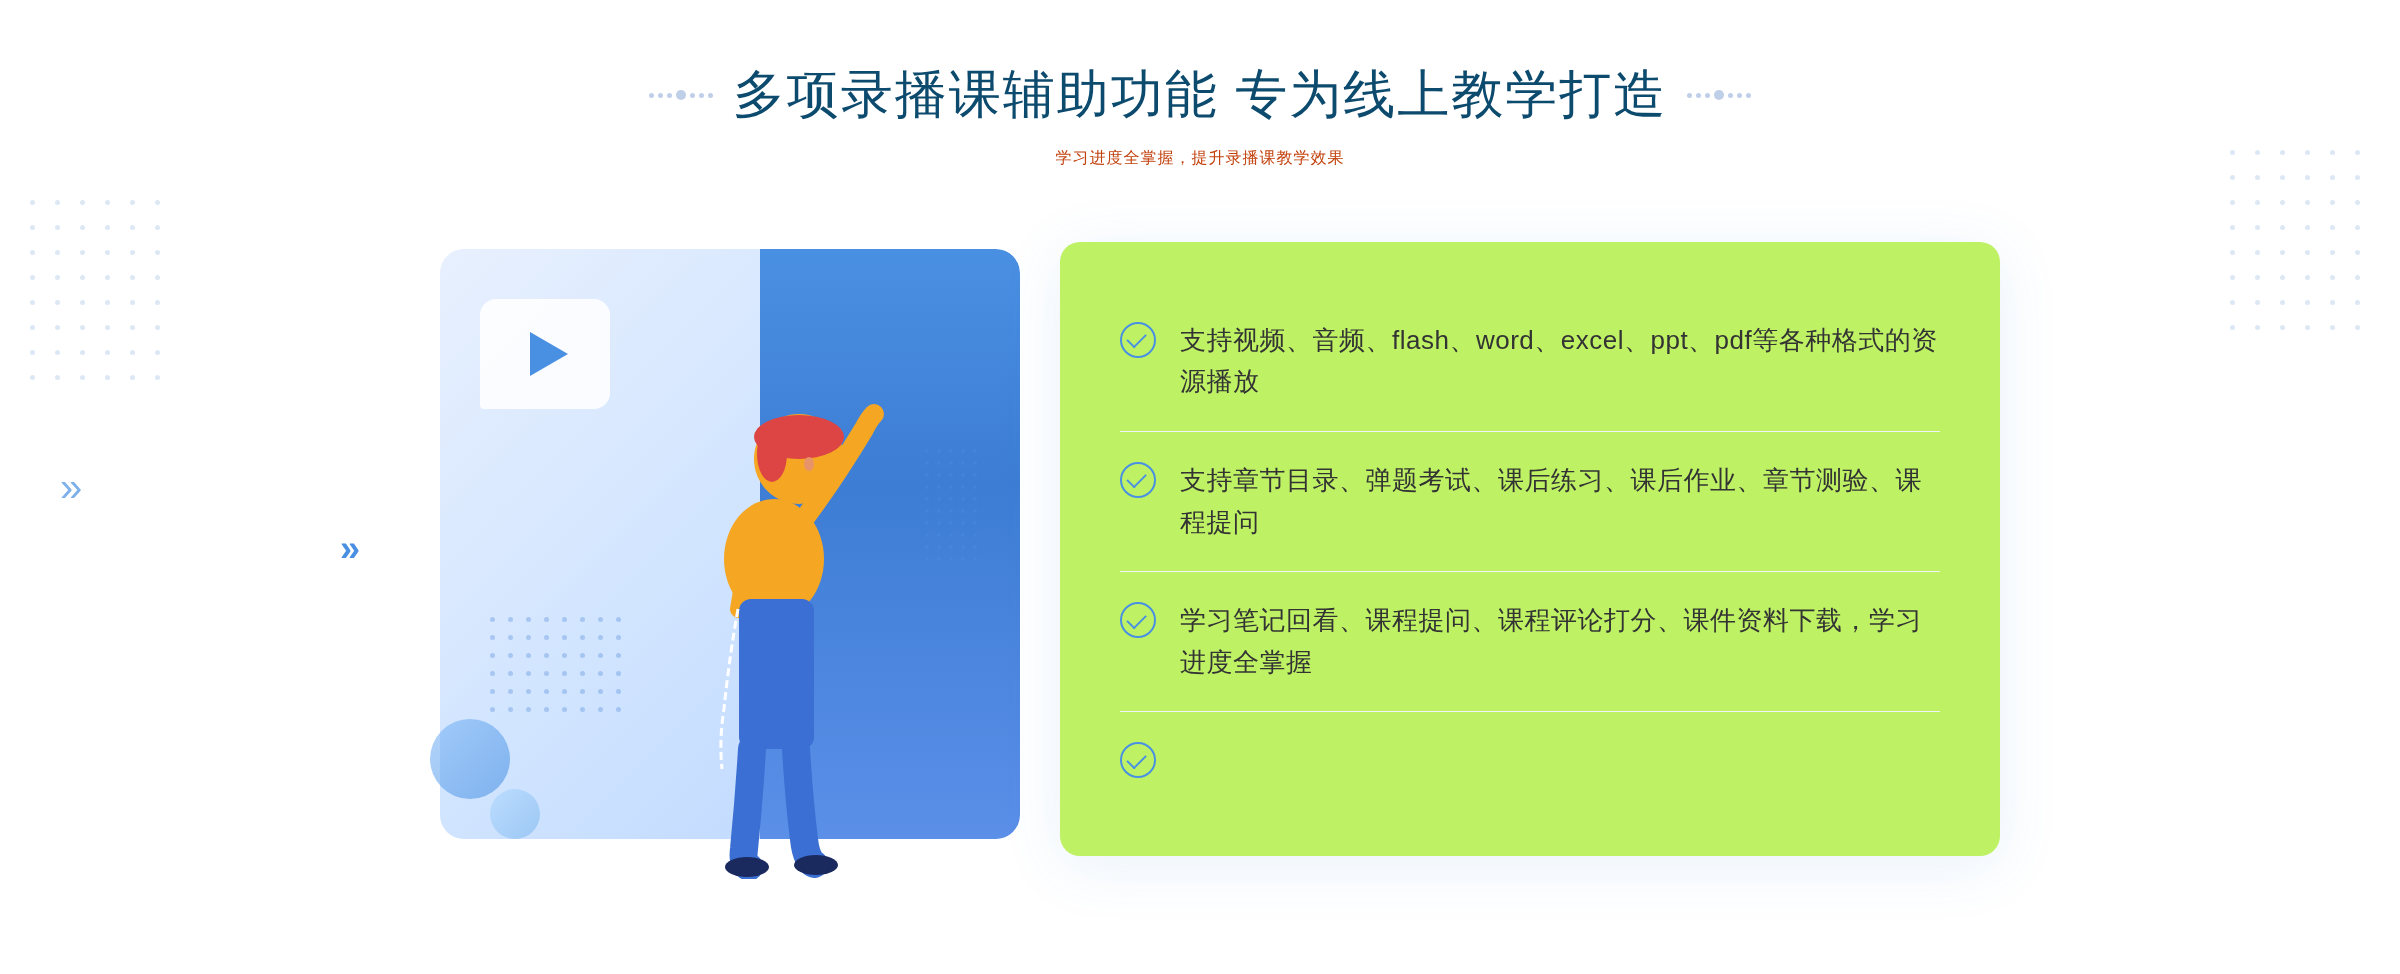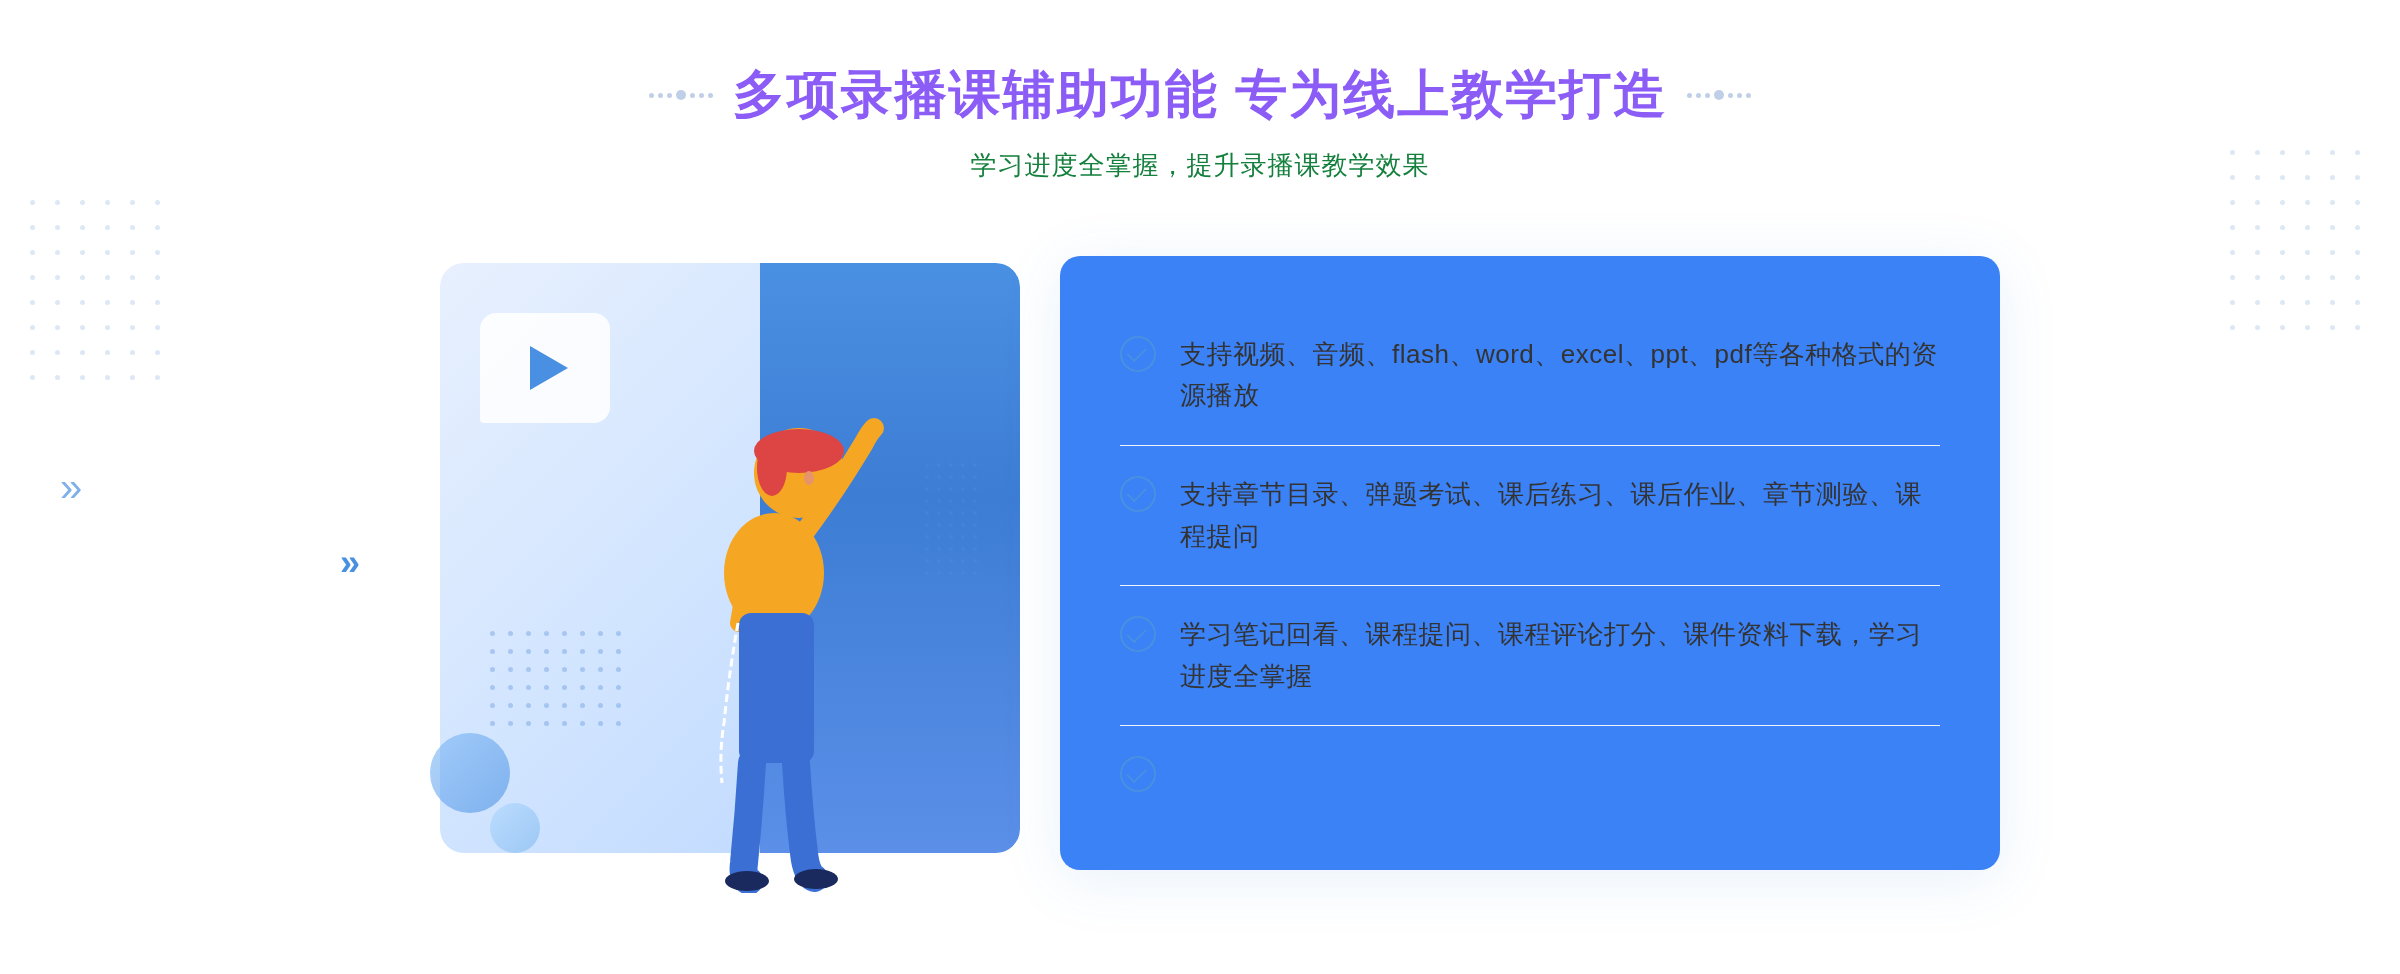"多项录播课辅助功能 专为线上教学打造" .main-title { color: #8b5cf6 -> #0c4a6e; font-weight: 700 -> 400 }
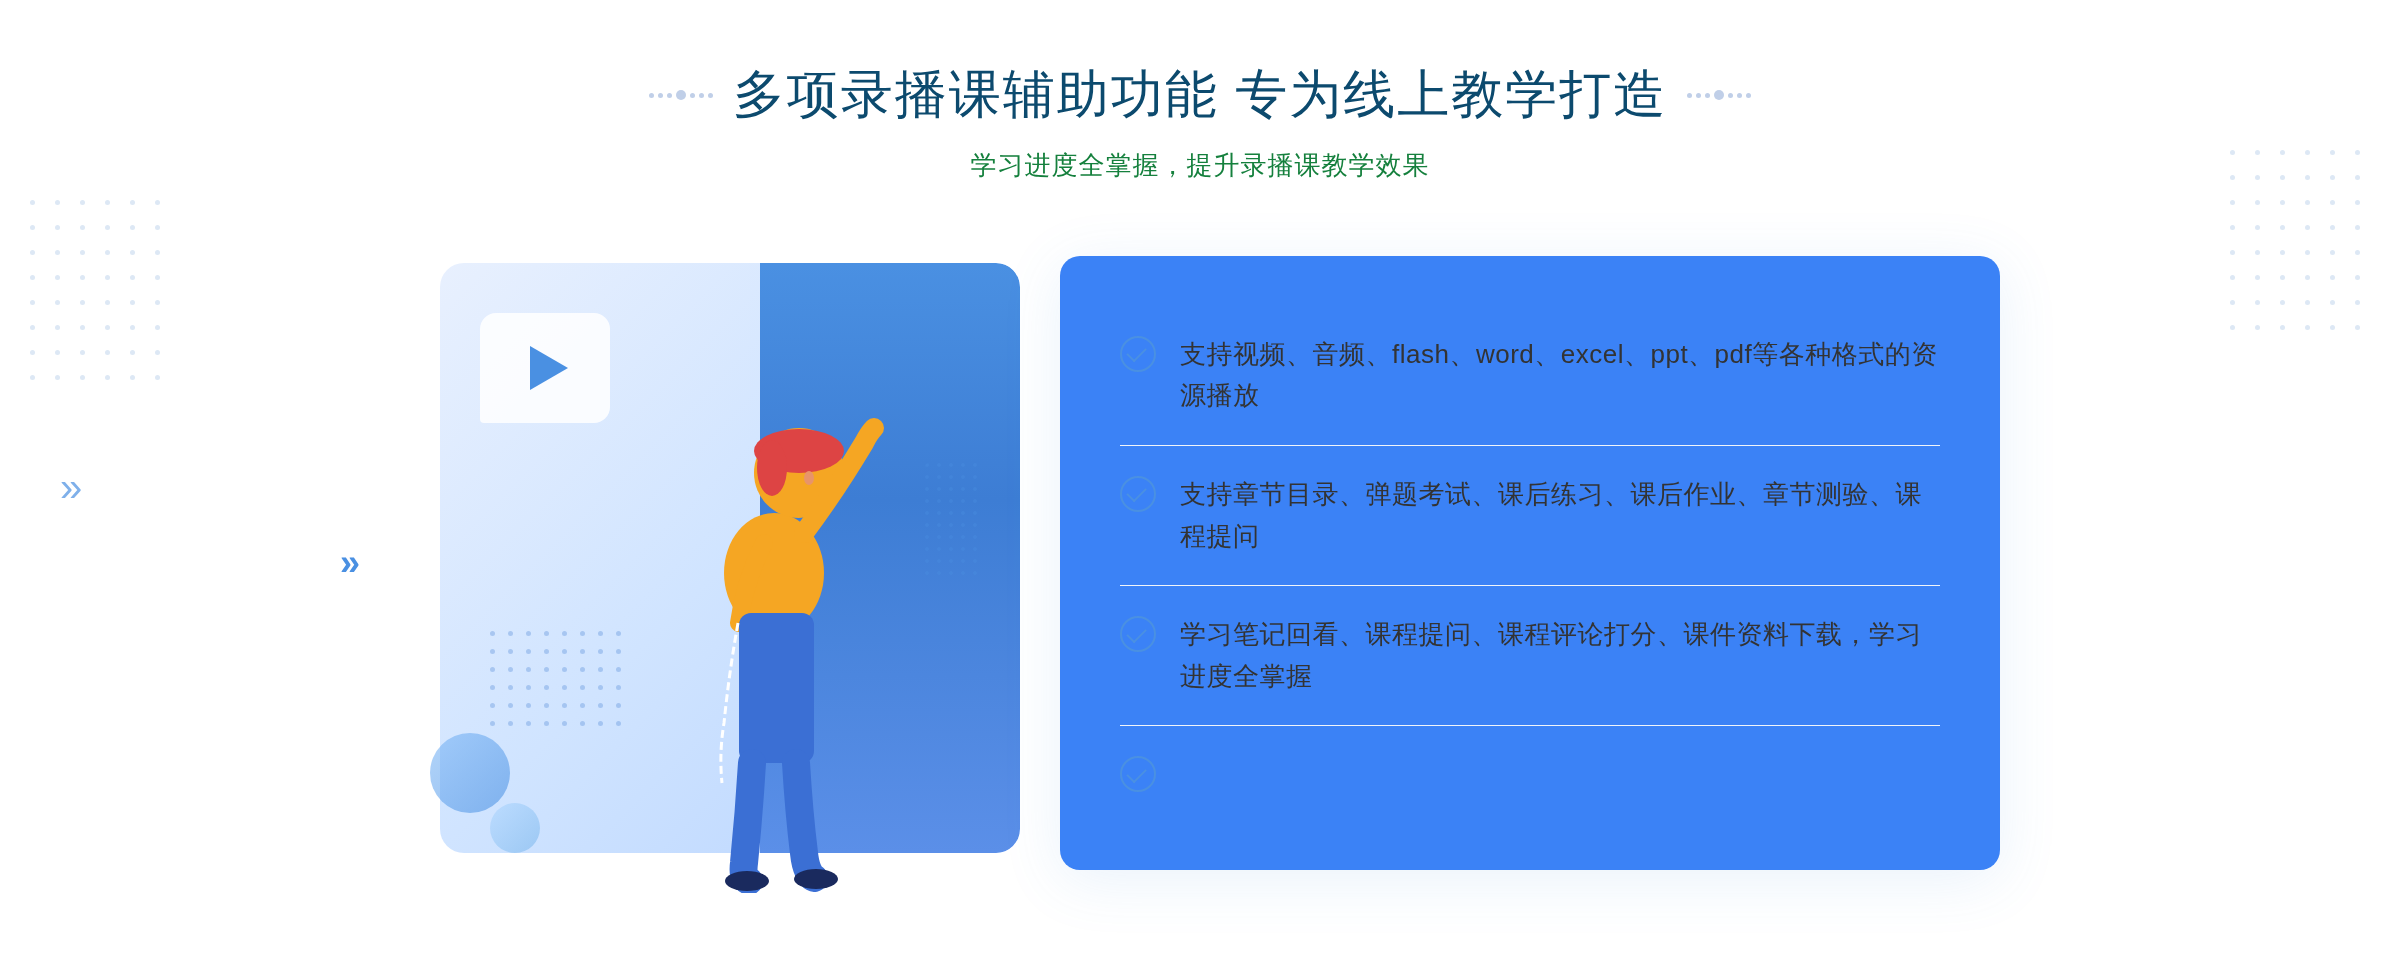"学习进度全掌握，提升录播课教学效果" .subtitle { color: #15803d -> #c2410c; font-size: 26px -> 16px }
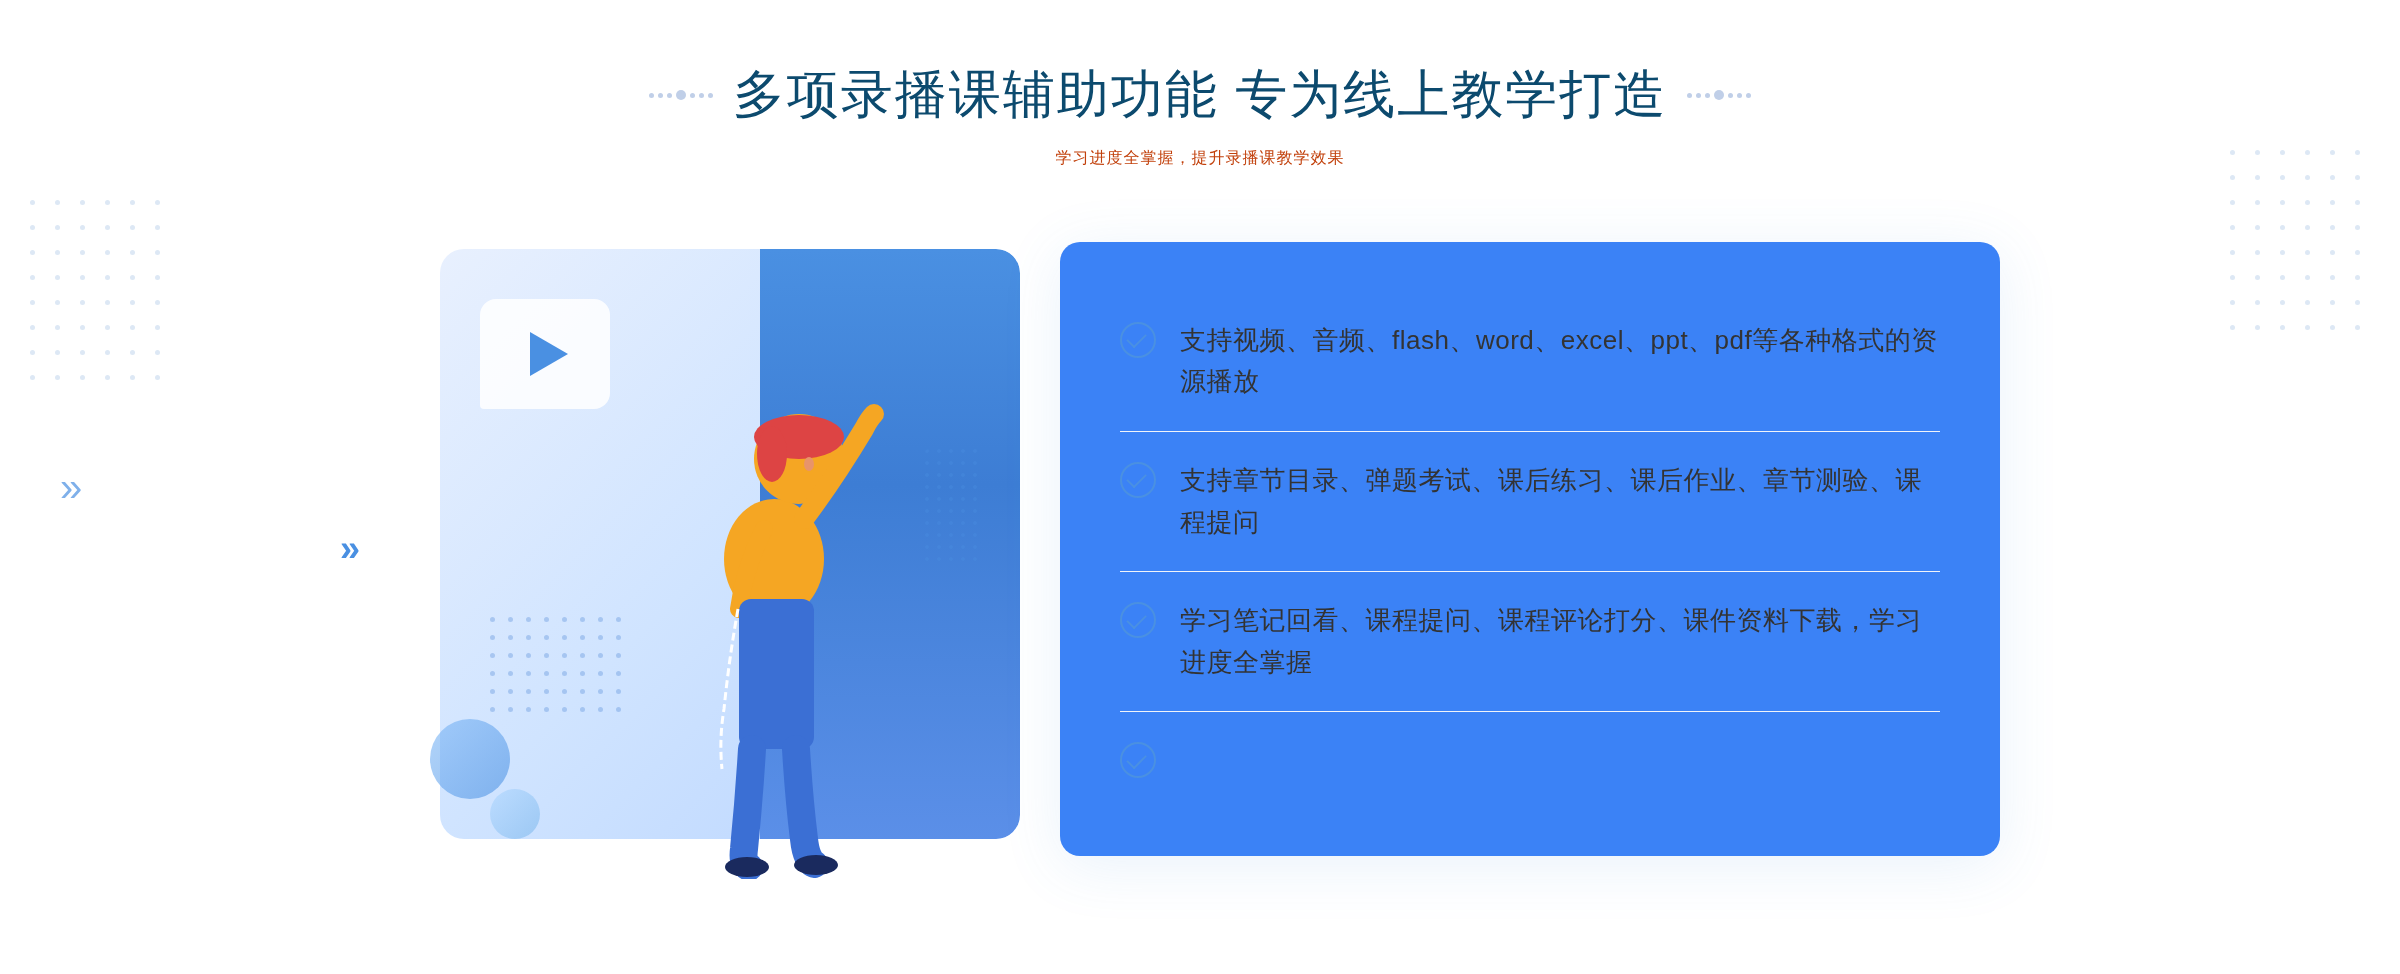"支持视频、音频、flash、word、excel、ppt、pdf等各种格式的资源" .features-container { background: #3b82f6 -> #bef264 }
